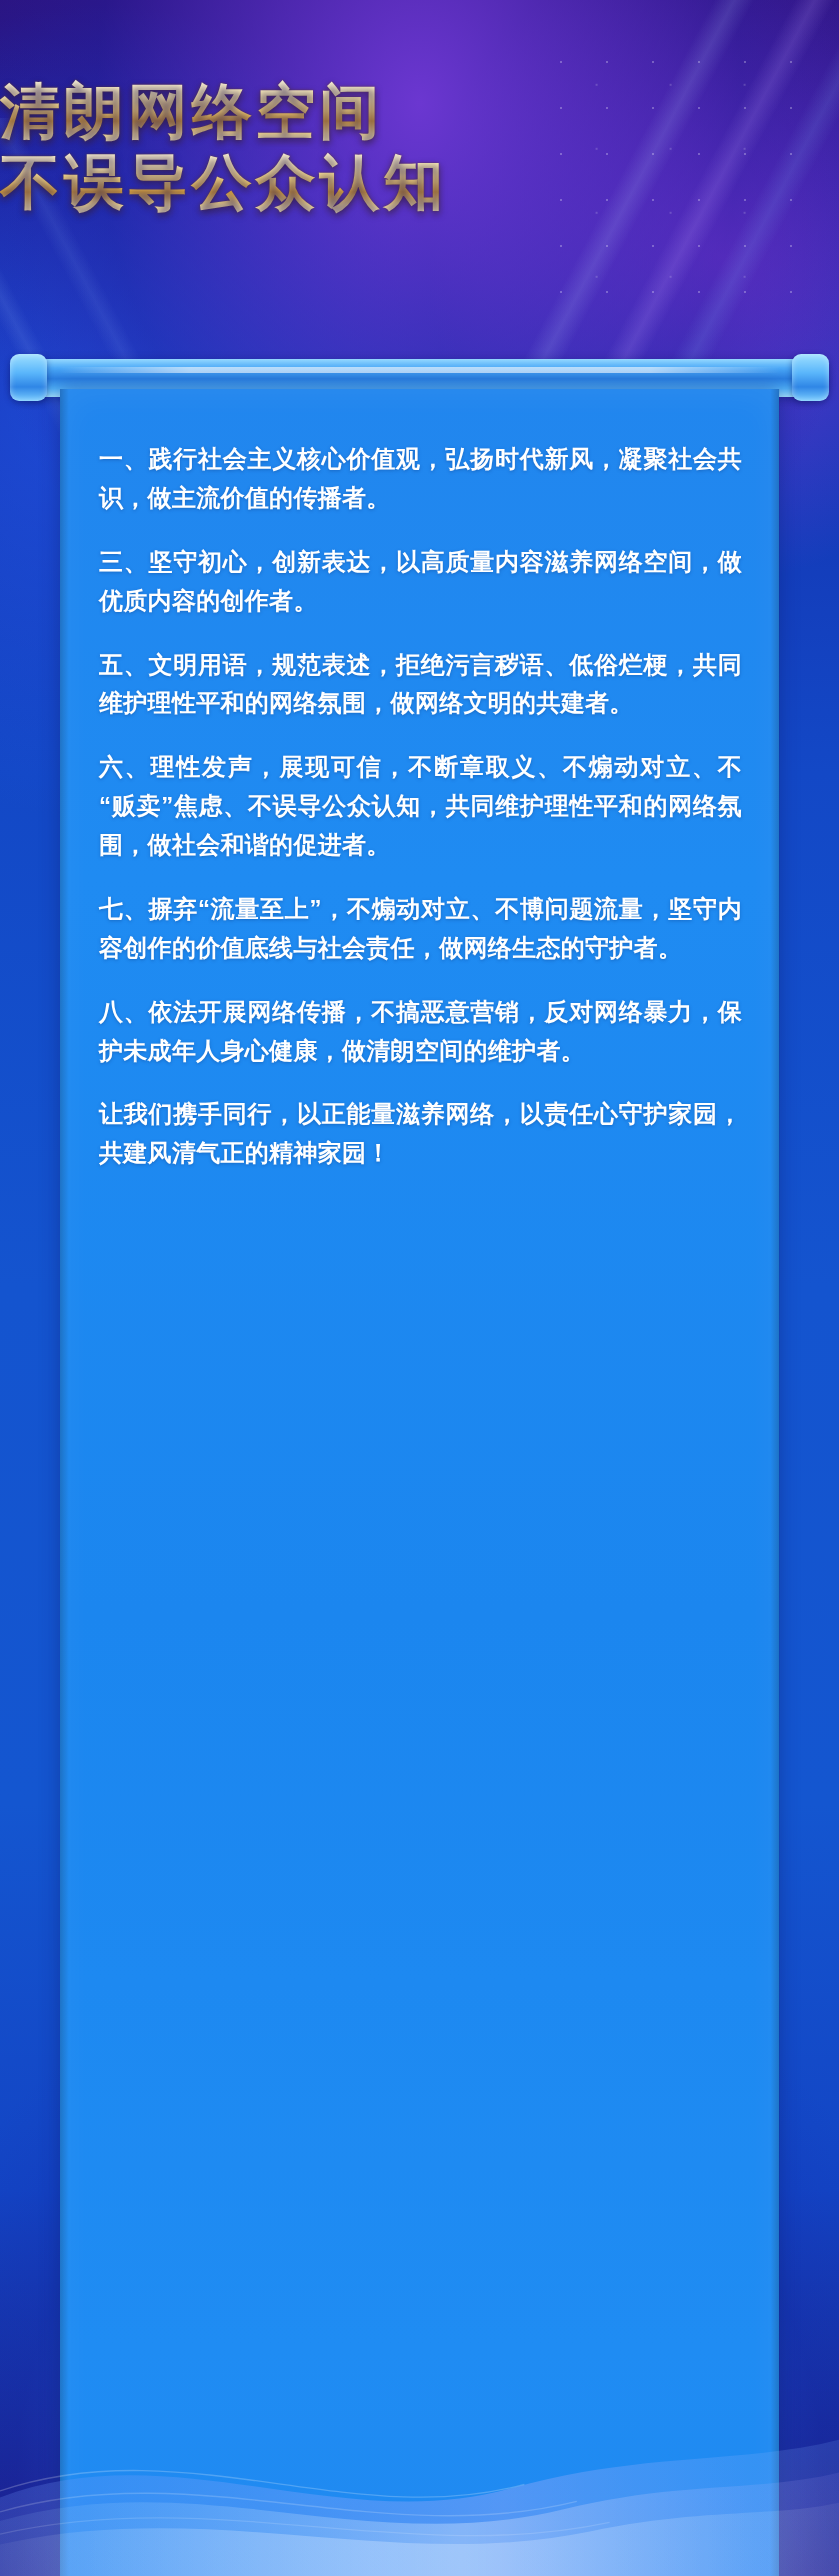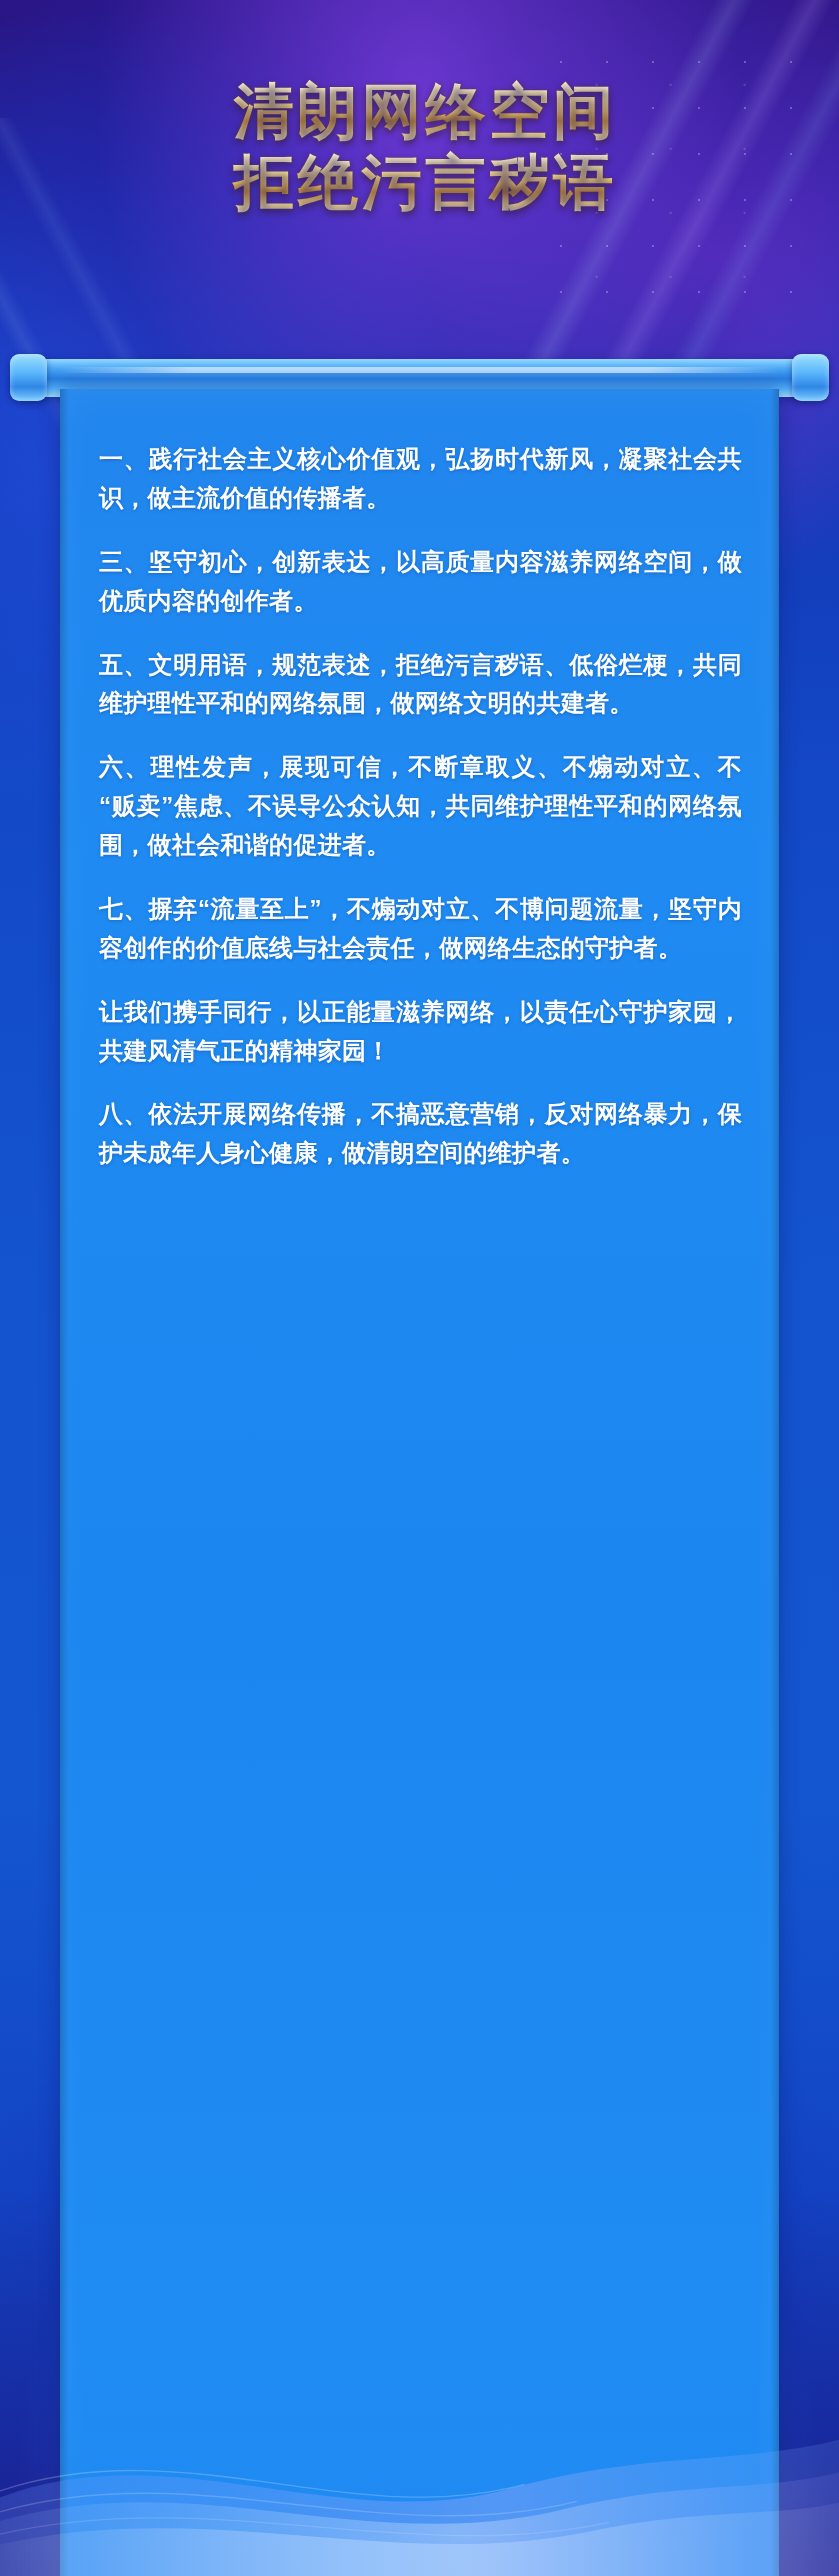"清朗网络空间" .title-wrap { left: 12px -> 0; text-align: center -> none }
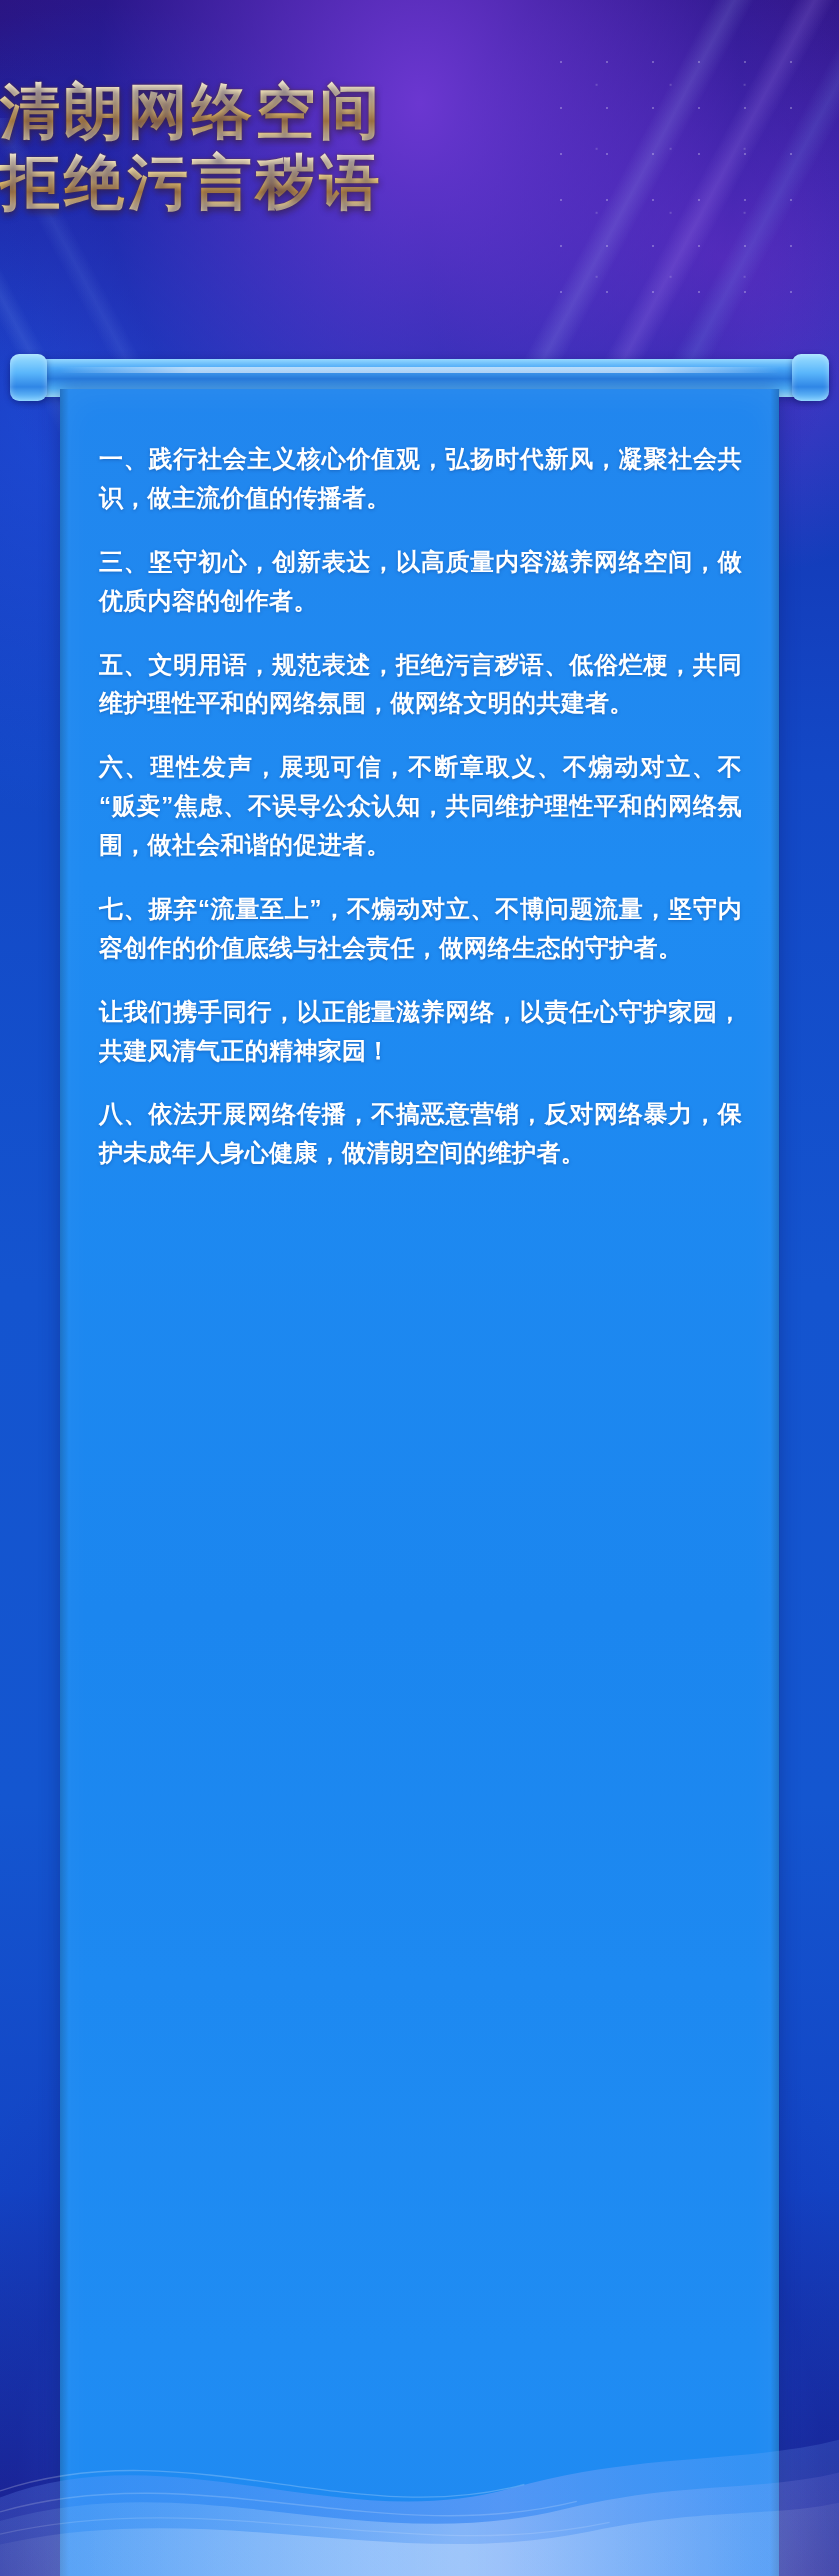"拒绝污言秽语" div.title-line { text: 拒绝污言秽语 -> 不误导公众认知 }
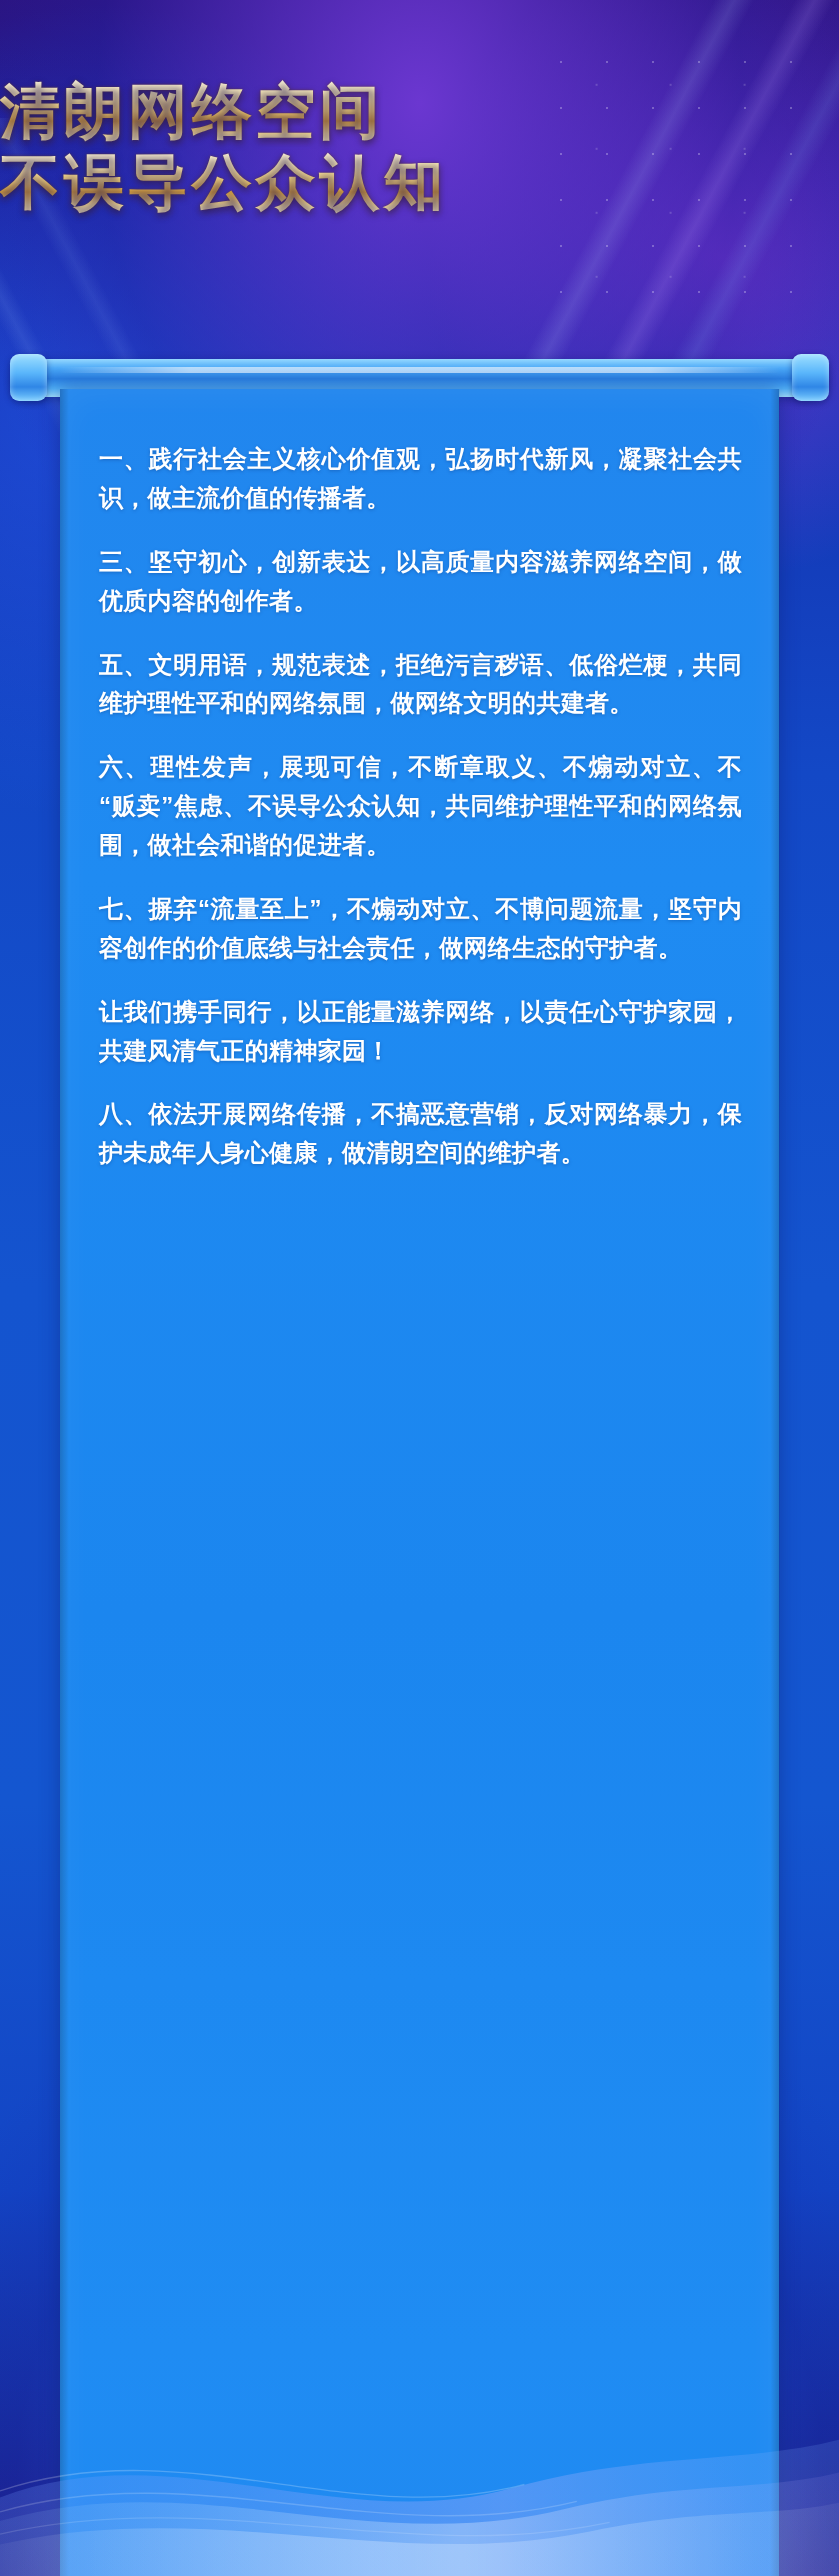"让我们携手同行，以正能量滋养网络，以责任心守护家园，共建风清气正的精神家园！" p.para { order: before "八、依法开展网络传播，不搞恶意营销，反对网络暴力，保护未成年人身心健康，做清朗空" -> after "八、依法开展网络传播，不搞恶意营销，反对网络暴力，保护未成年人身心健康，做清朗空" }
